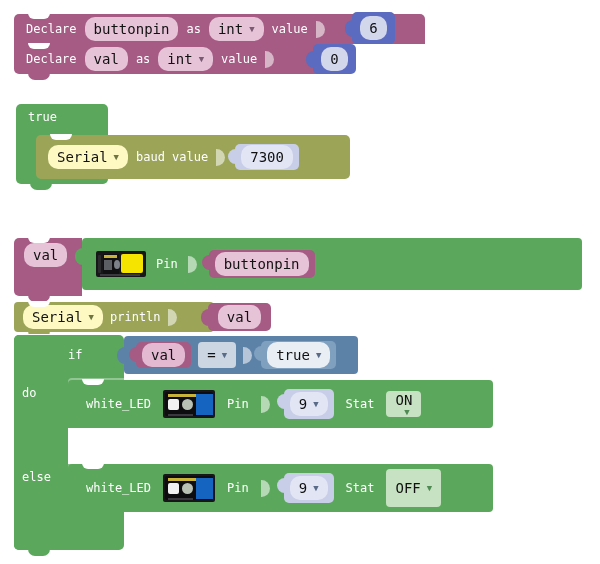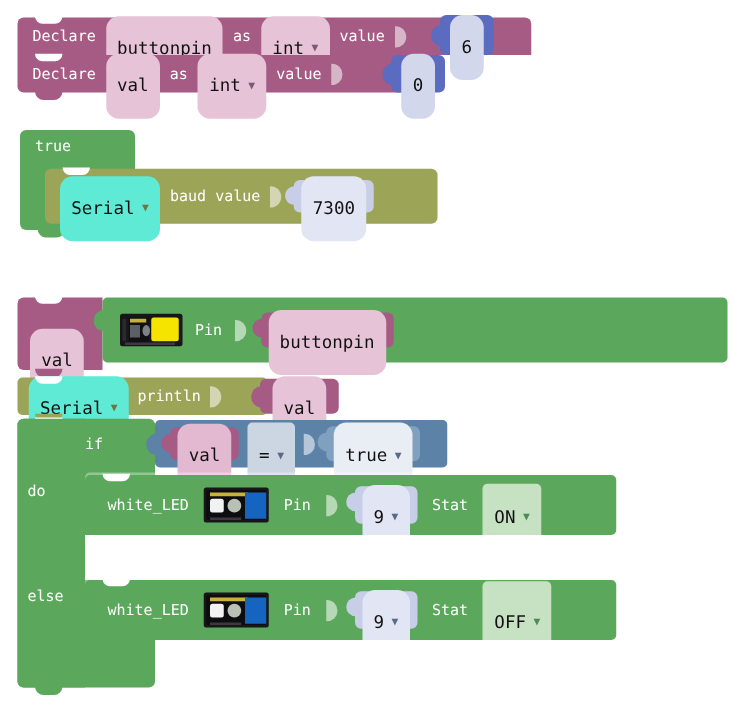"buttonpin" .field { margin-top: 20px -> none; padding: 16px 9px -> 2px 9px }
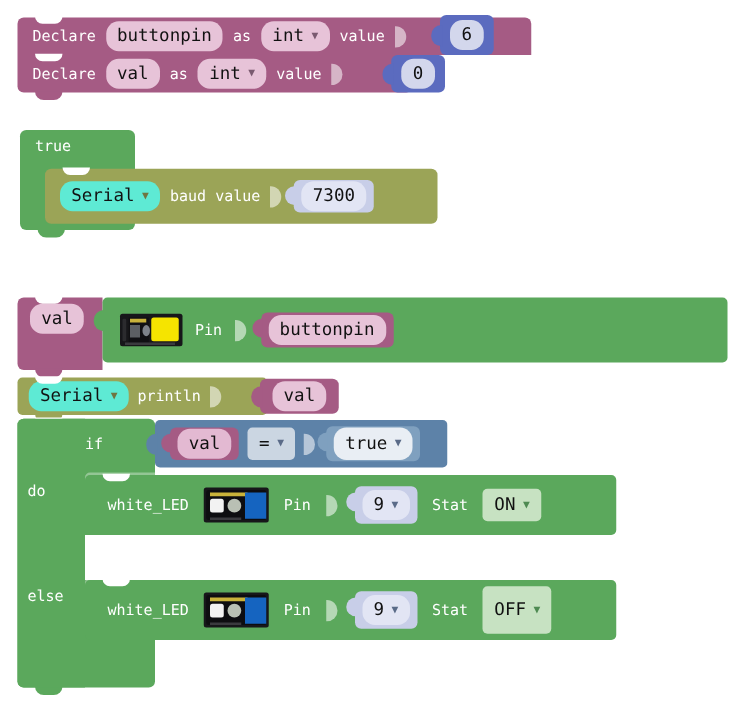"Serial" .f-olive { background: #5eead4 -> #fef9c3 }
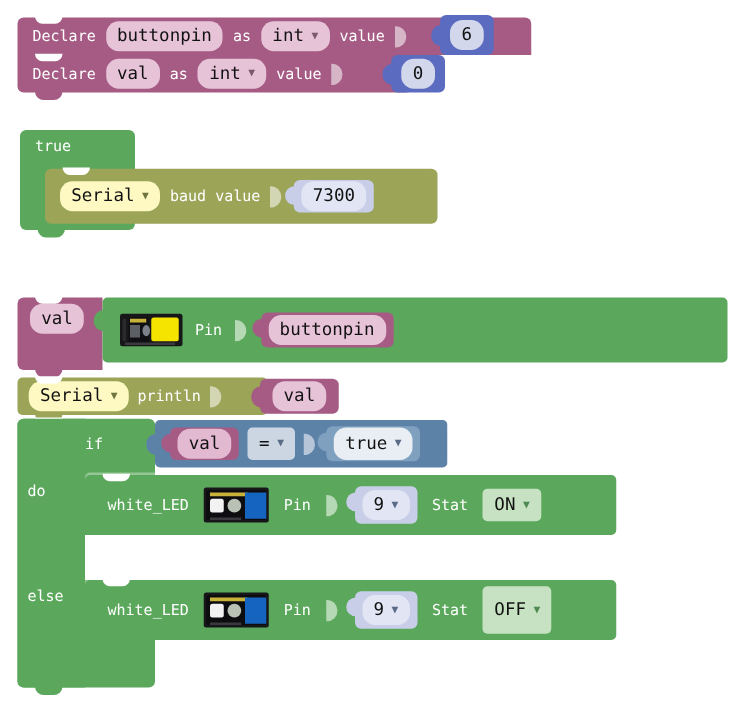"ON" span.field { flex-direction: none -> column }
